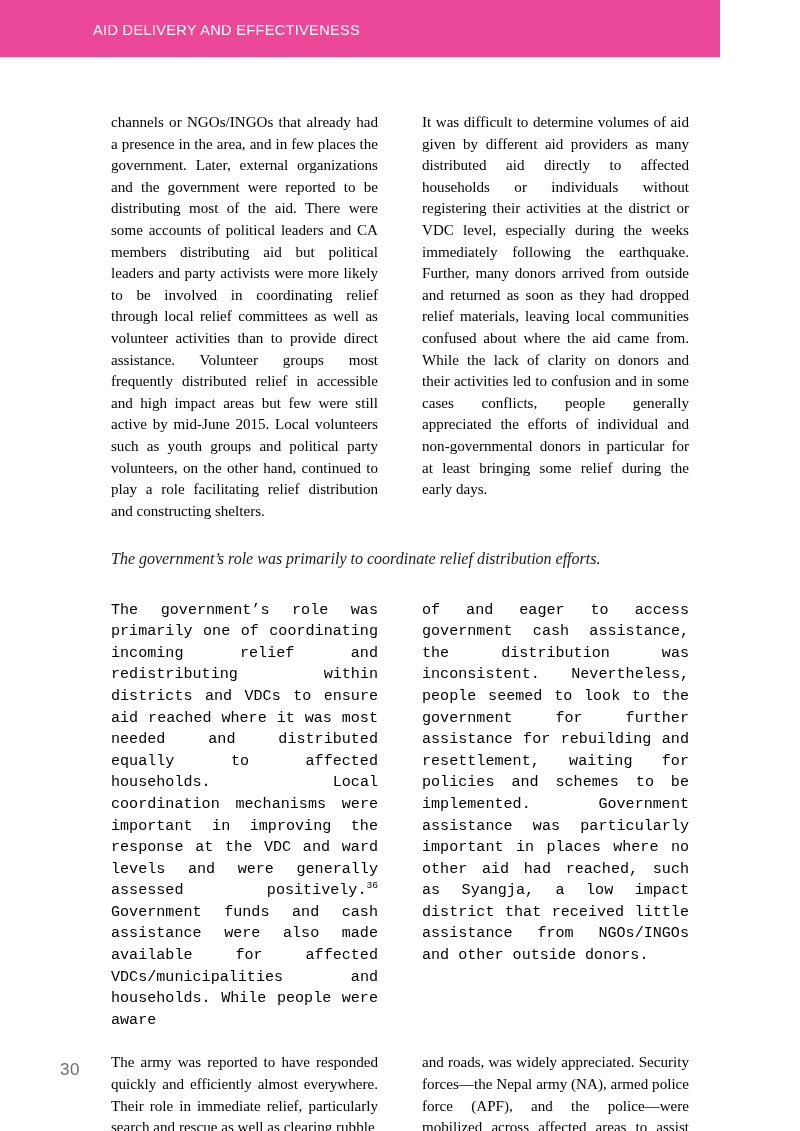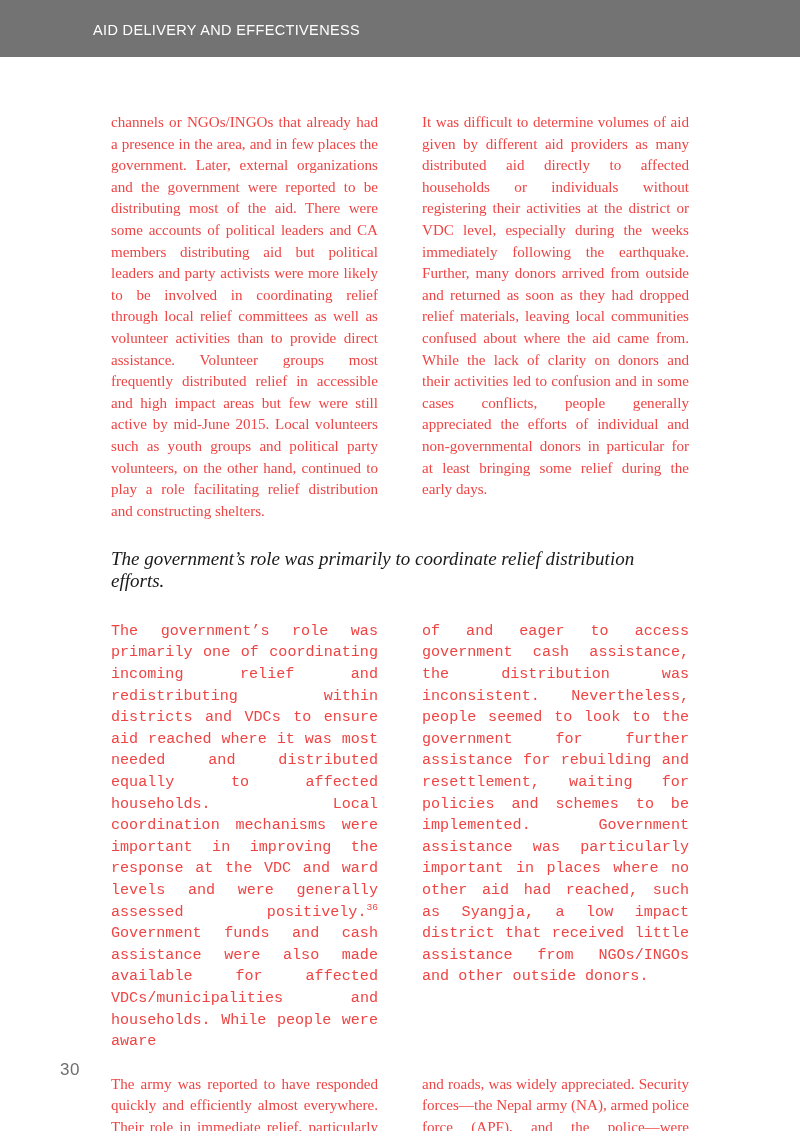"AID DELIVERY AND EFFECTIVENESS" .page-header { background: #737373 -> #ec4899; width: 800px -> 720px }
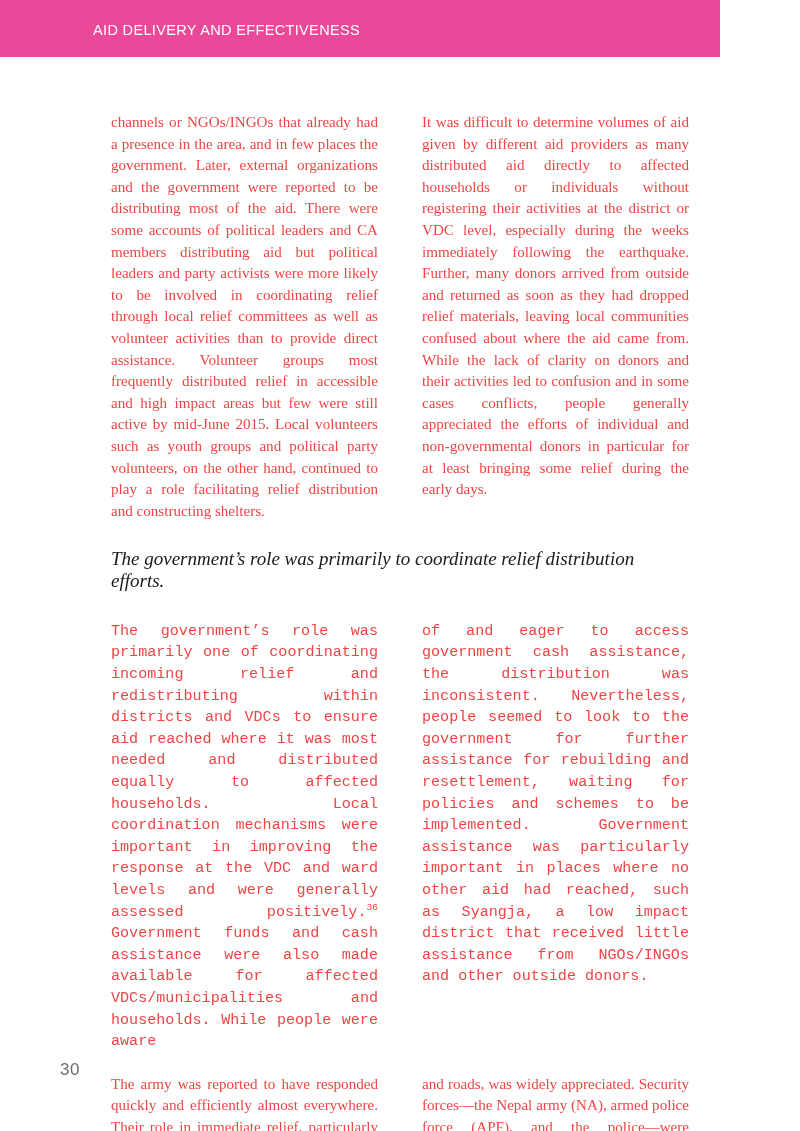"channels or NGOs/INGOs that already" p.body-text { color: #ef4444 -> #000000 }
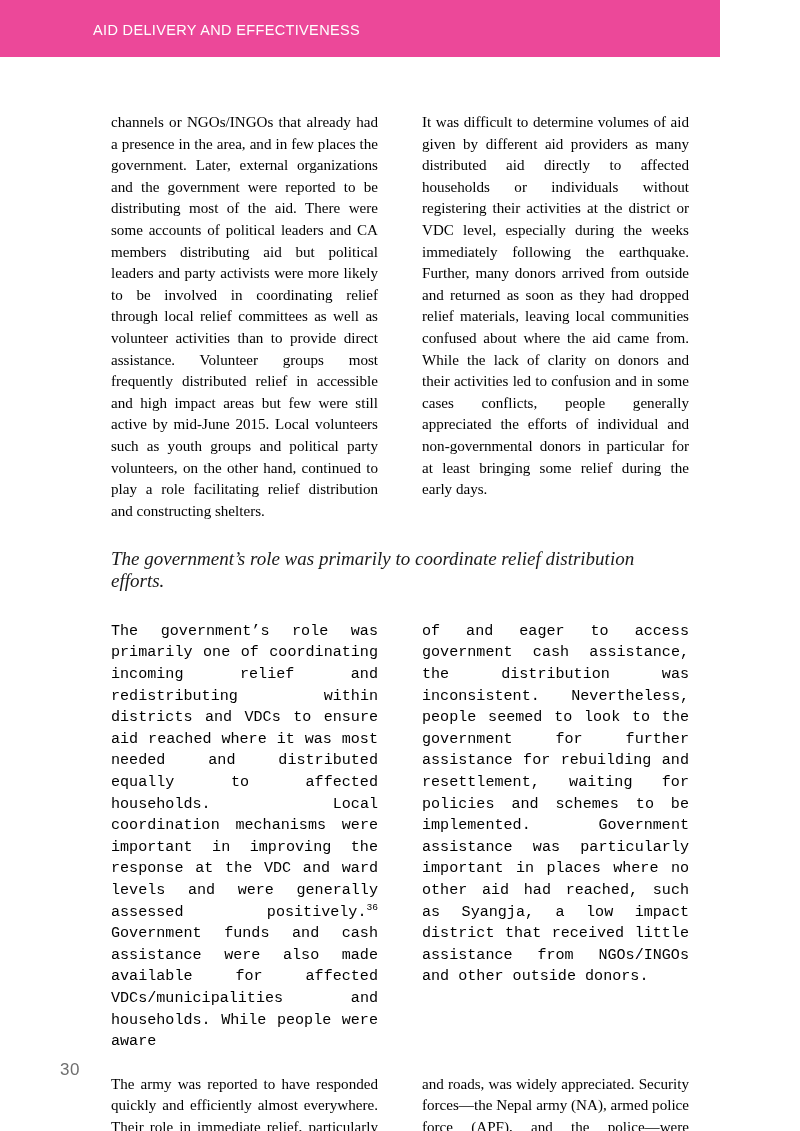"The government’s role was primarily to" .subhead { font-size: 19px -> 16px }
